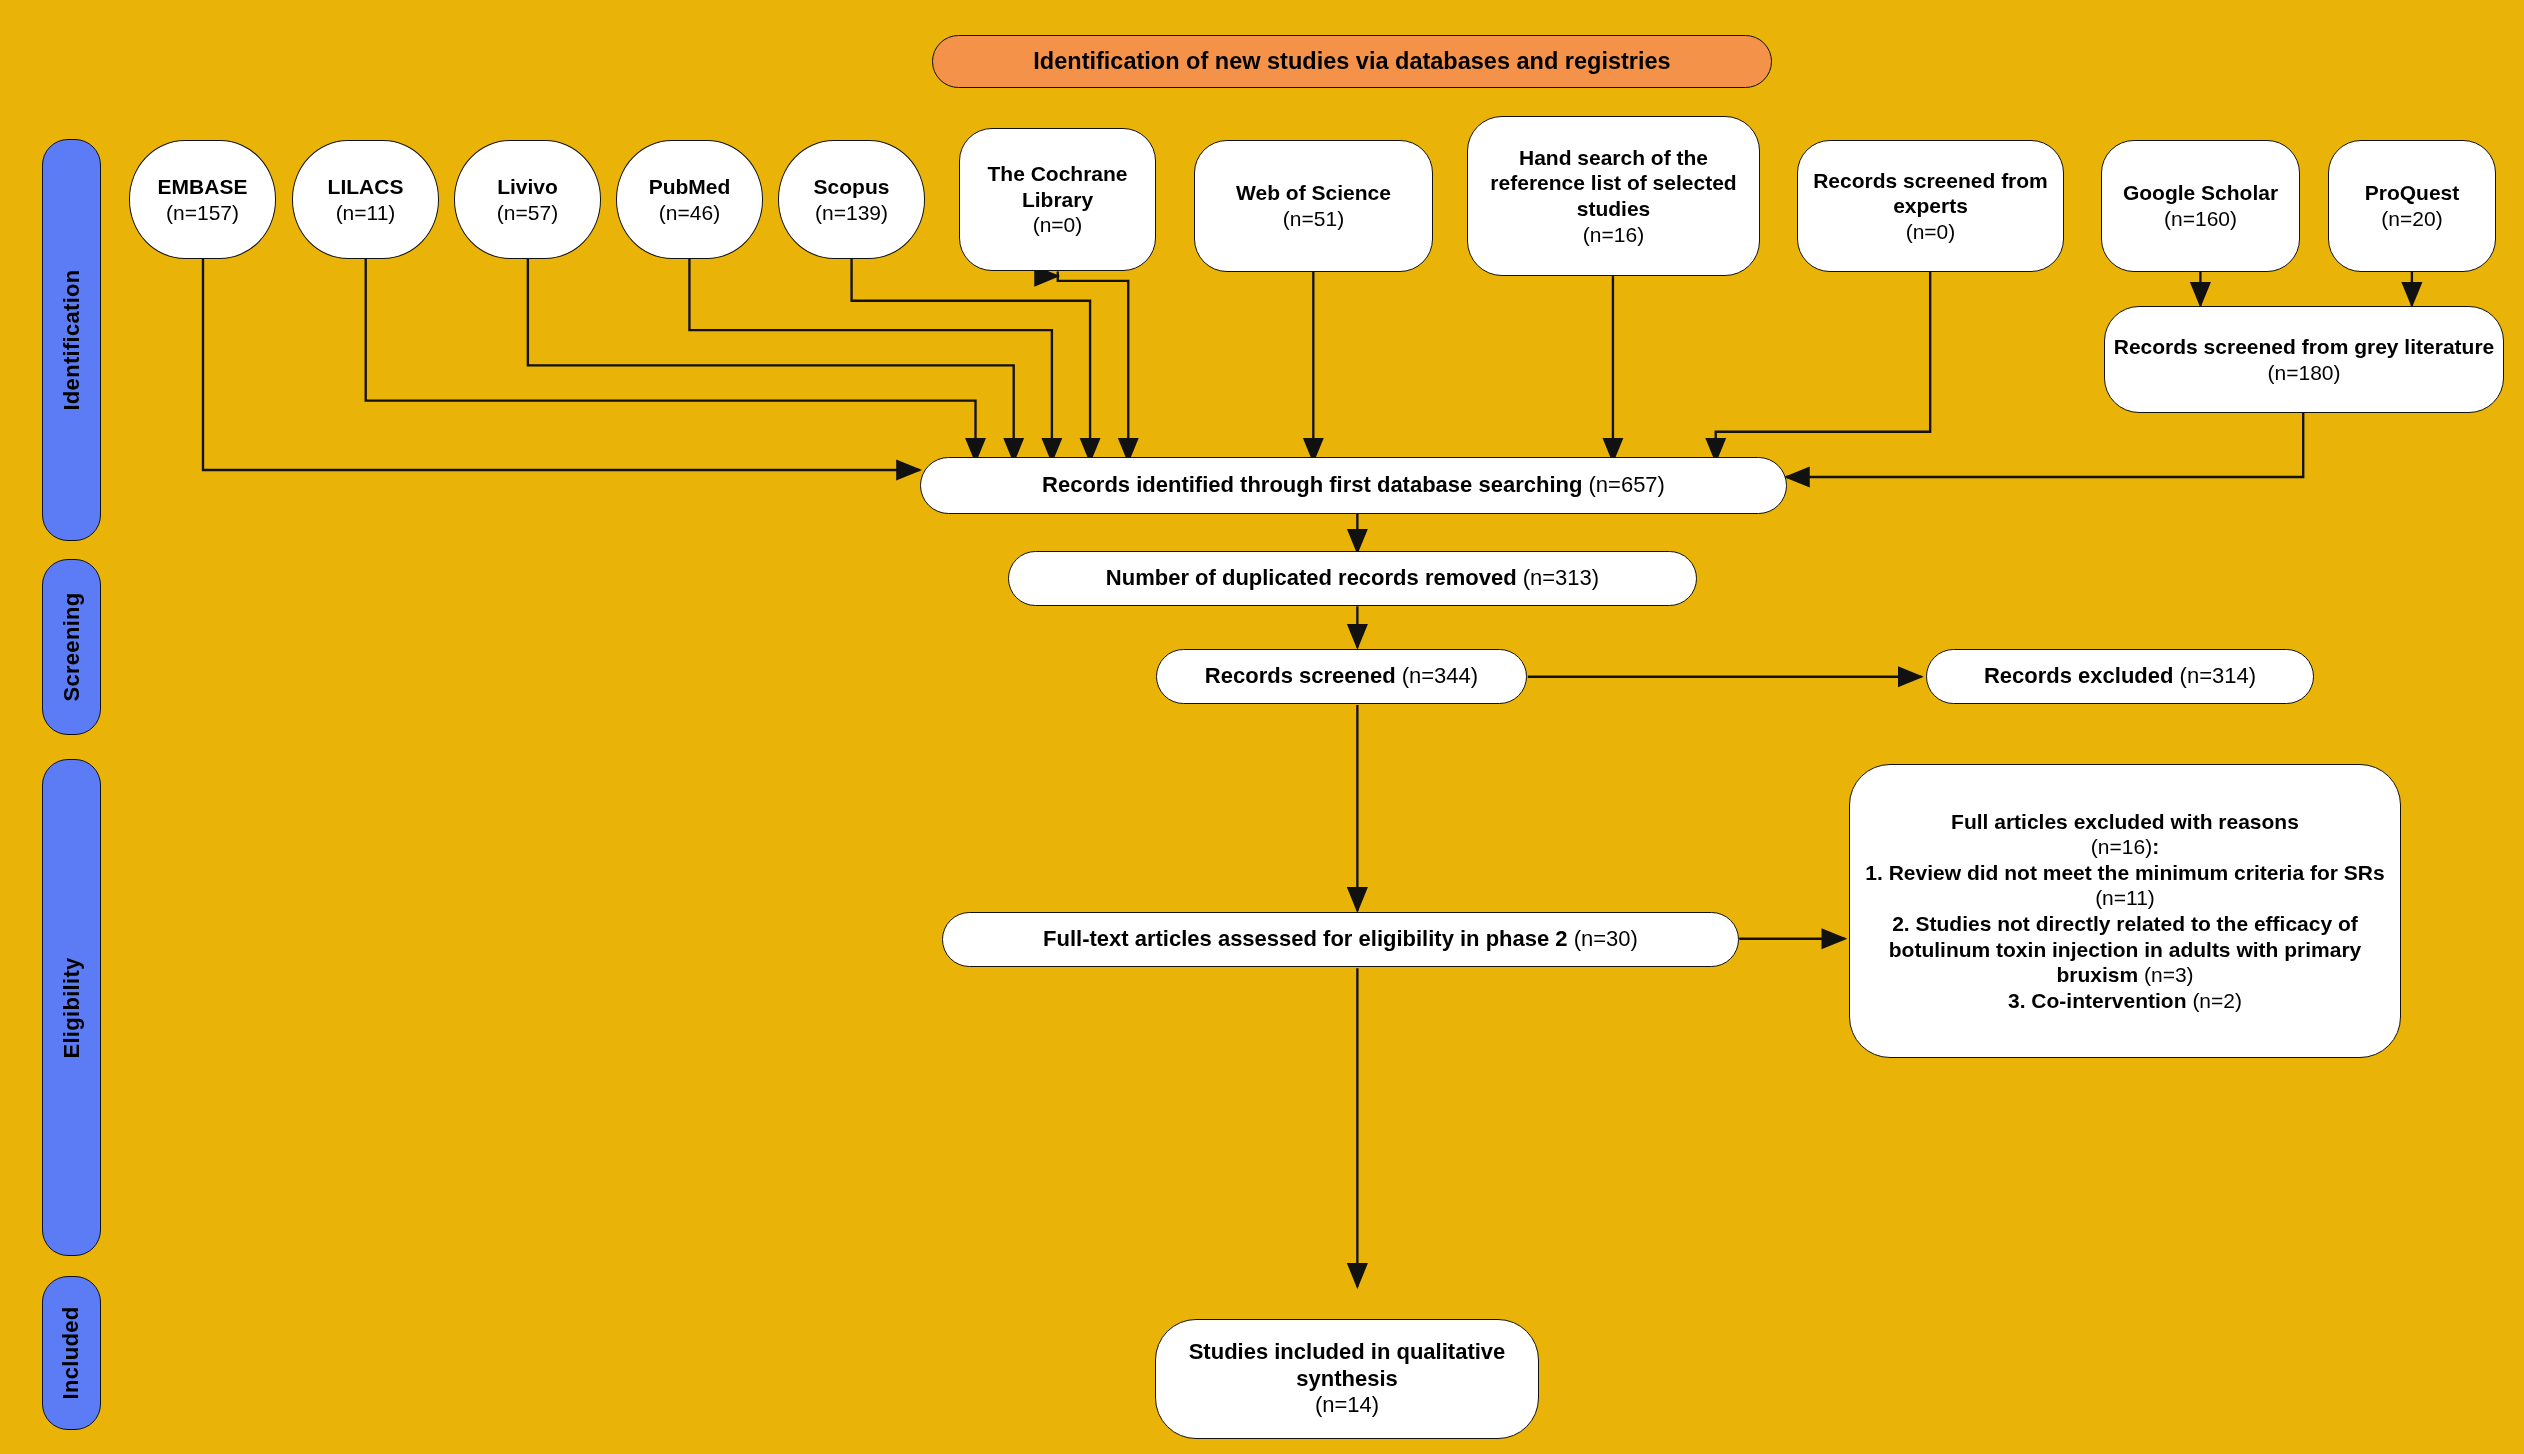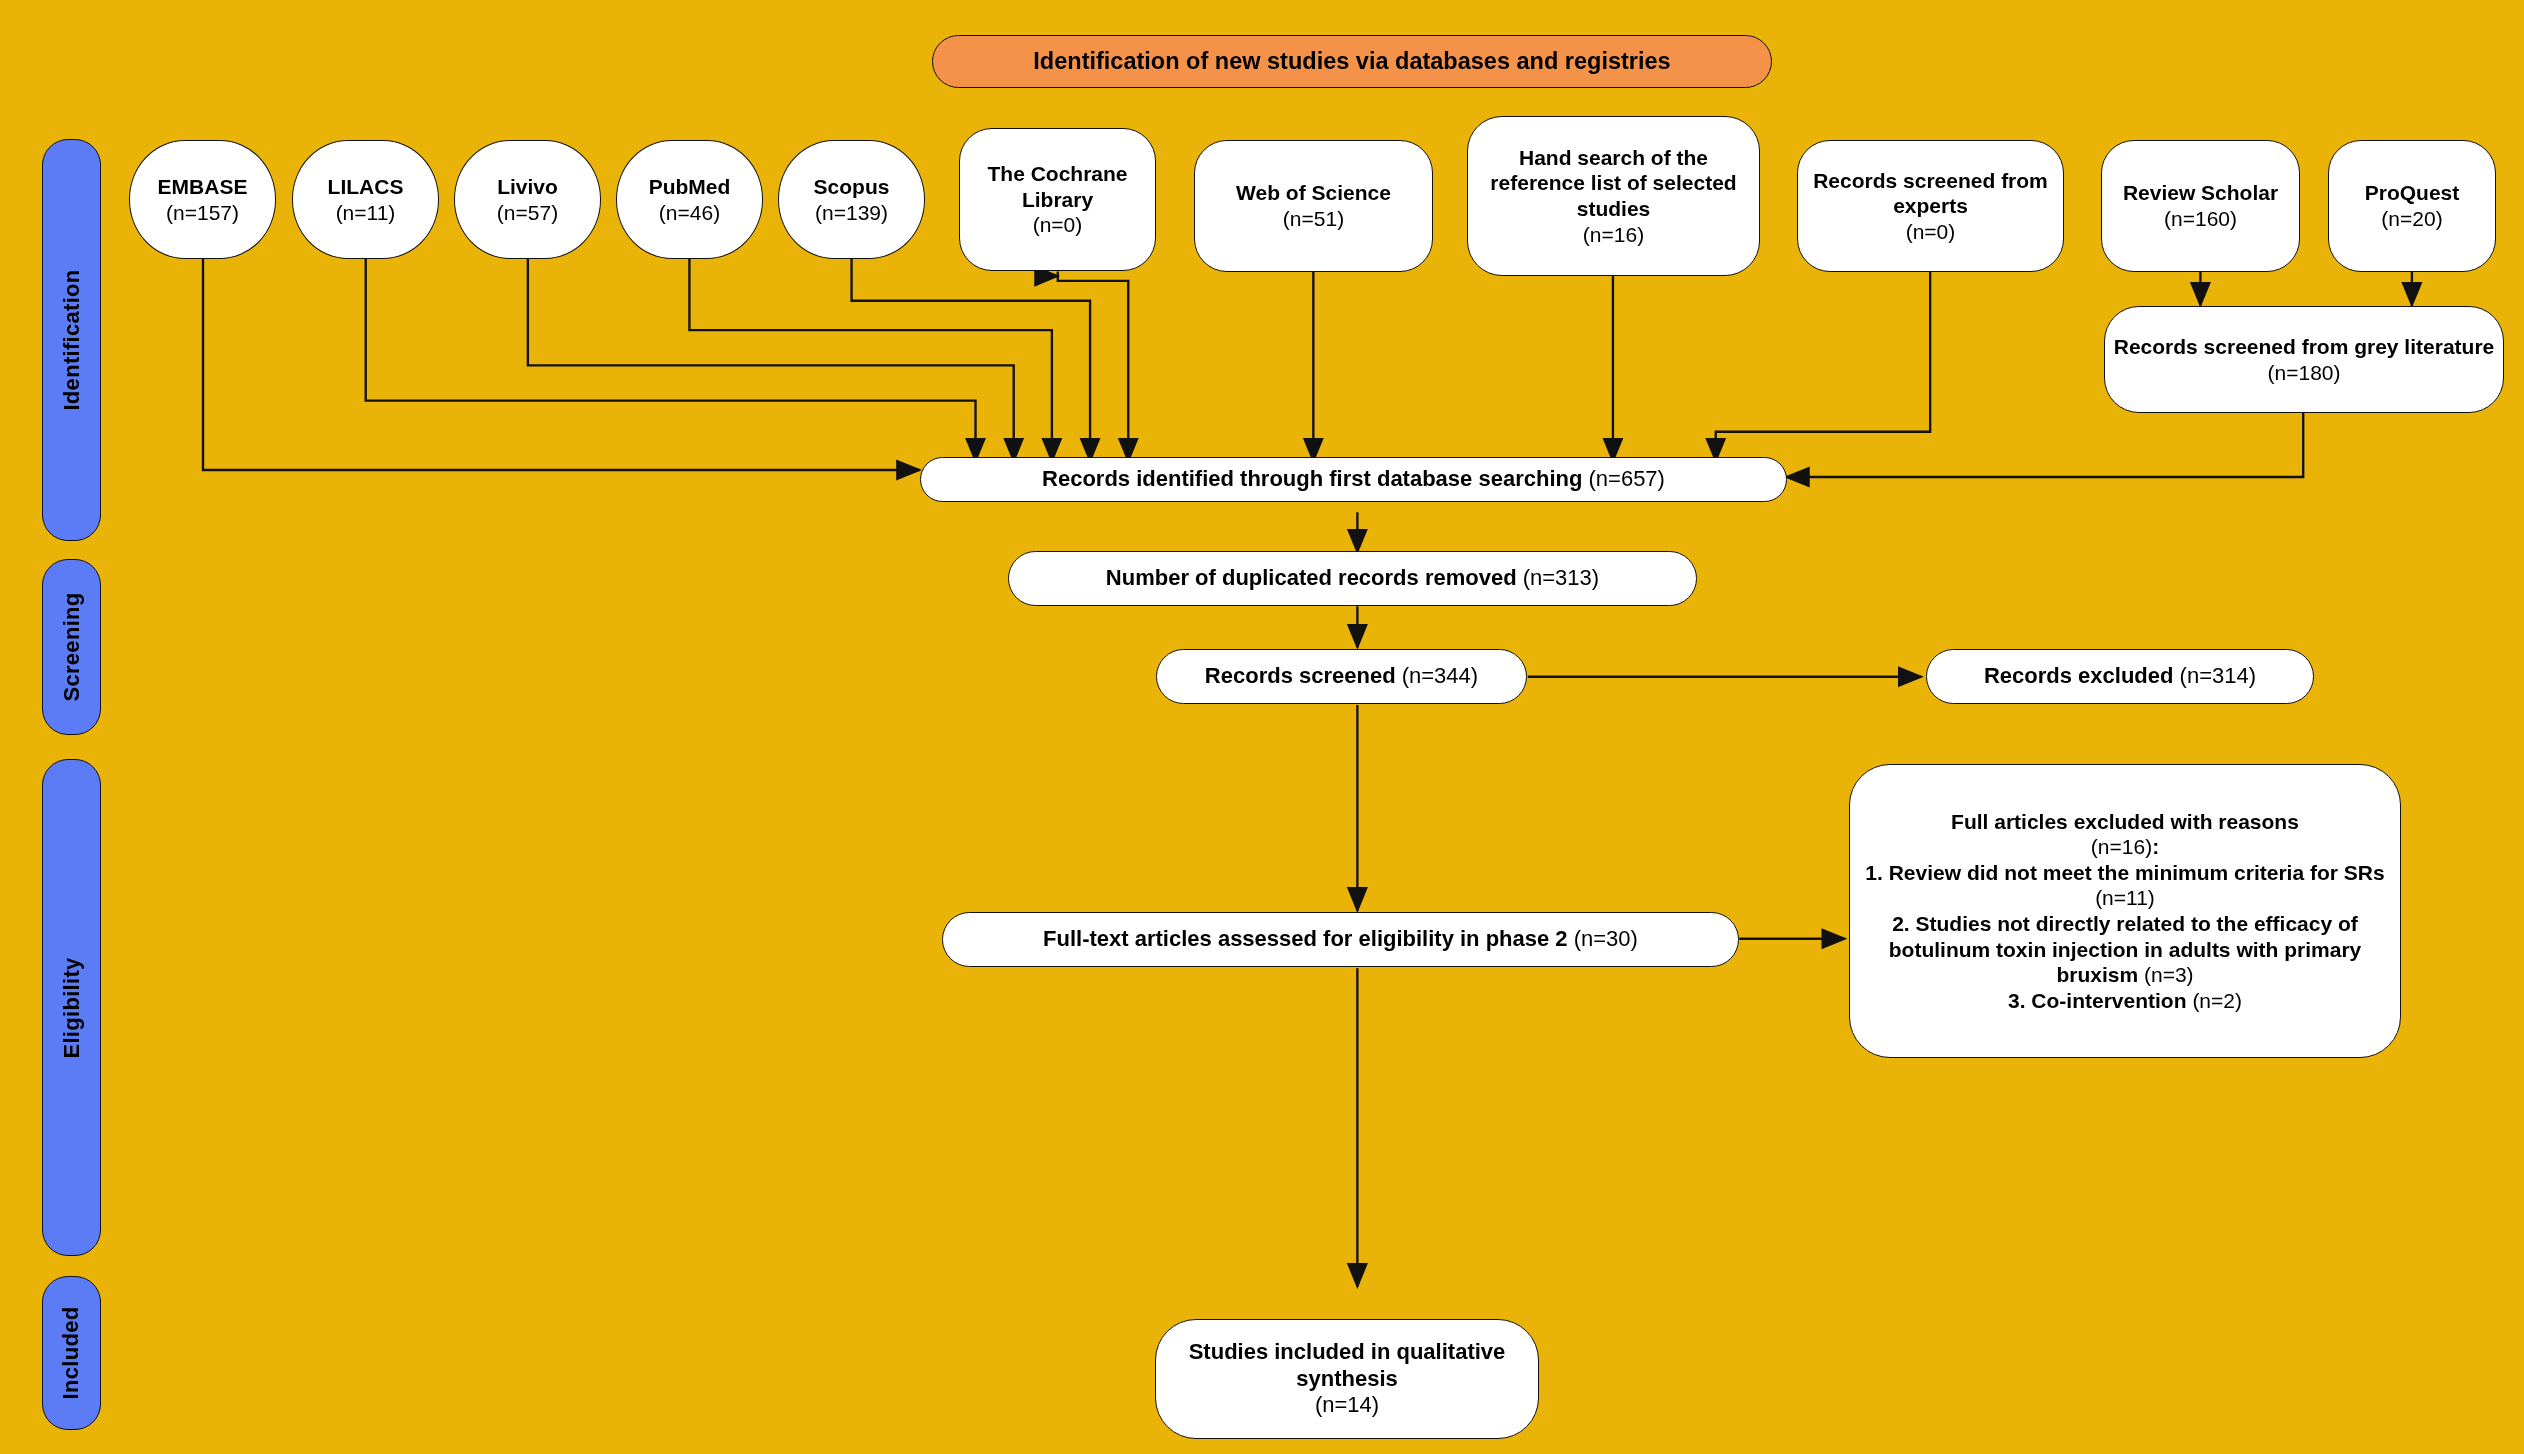"Review Scholar" b.bold { text: Review -> Google }
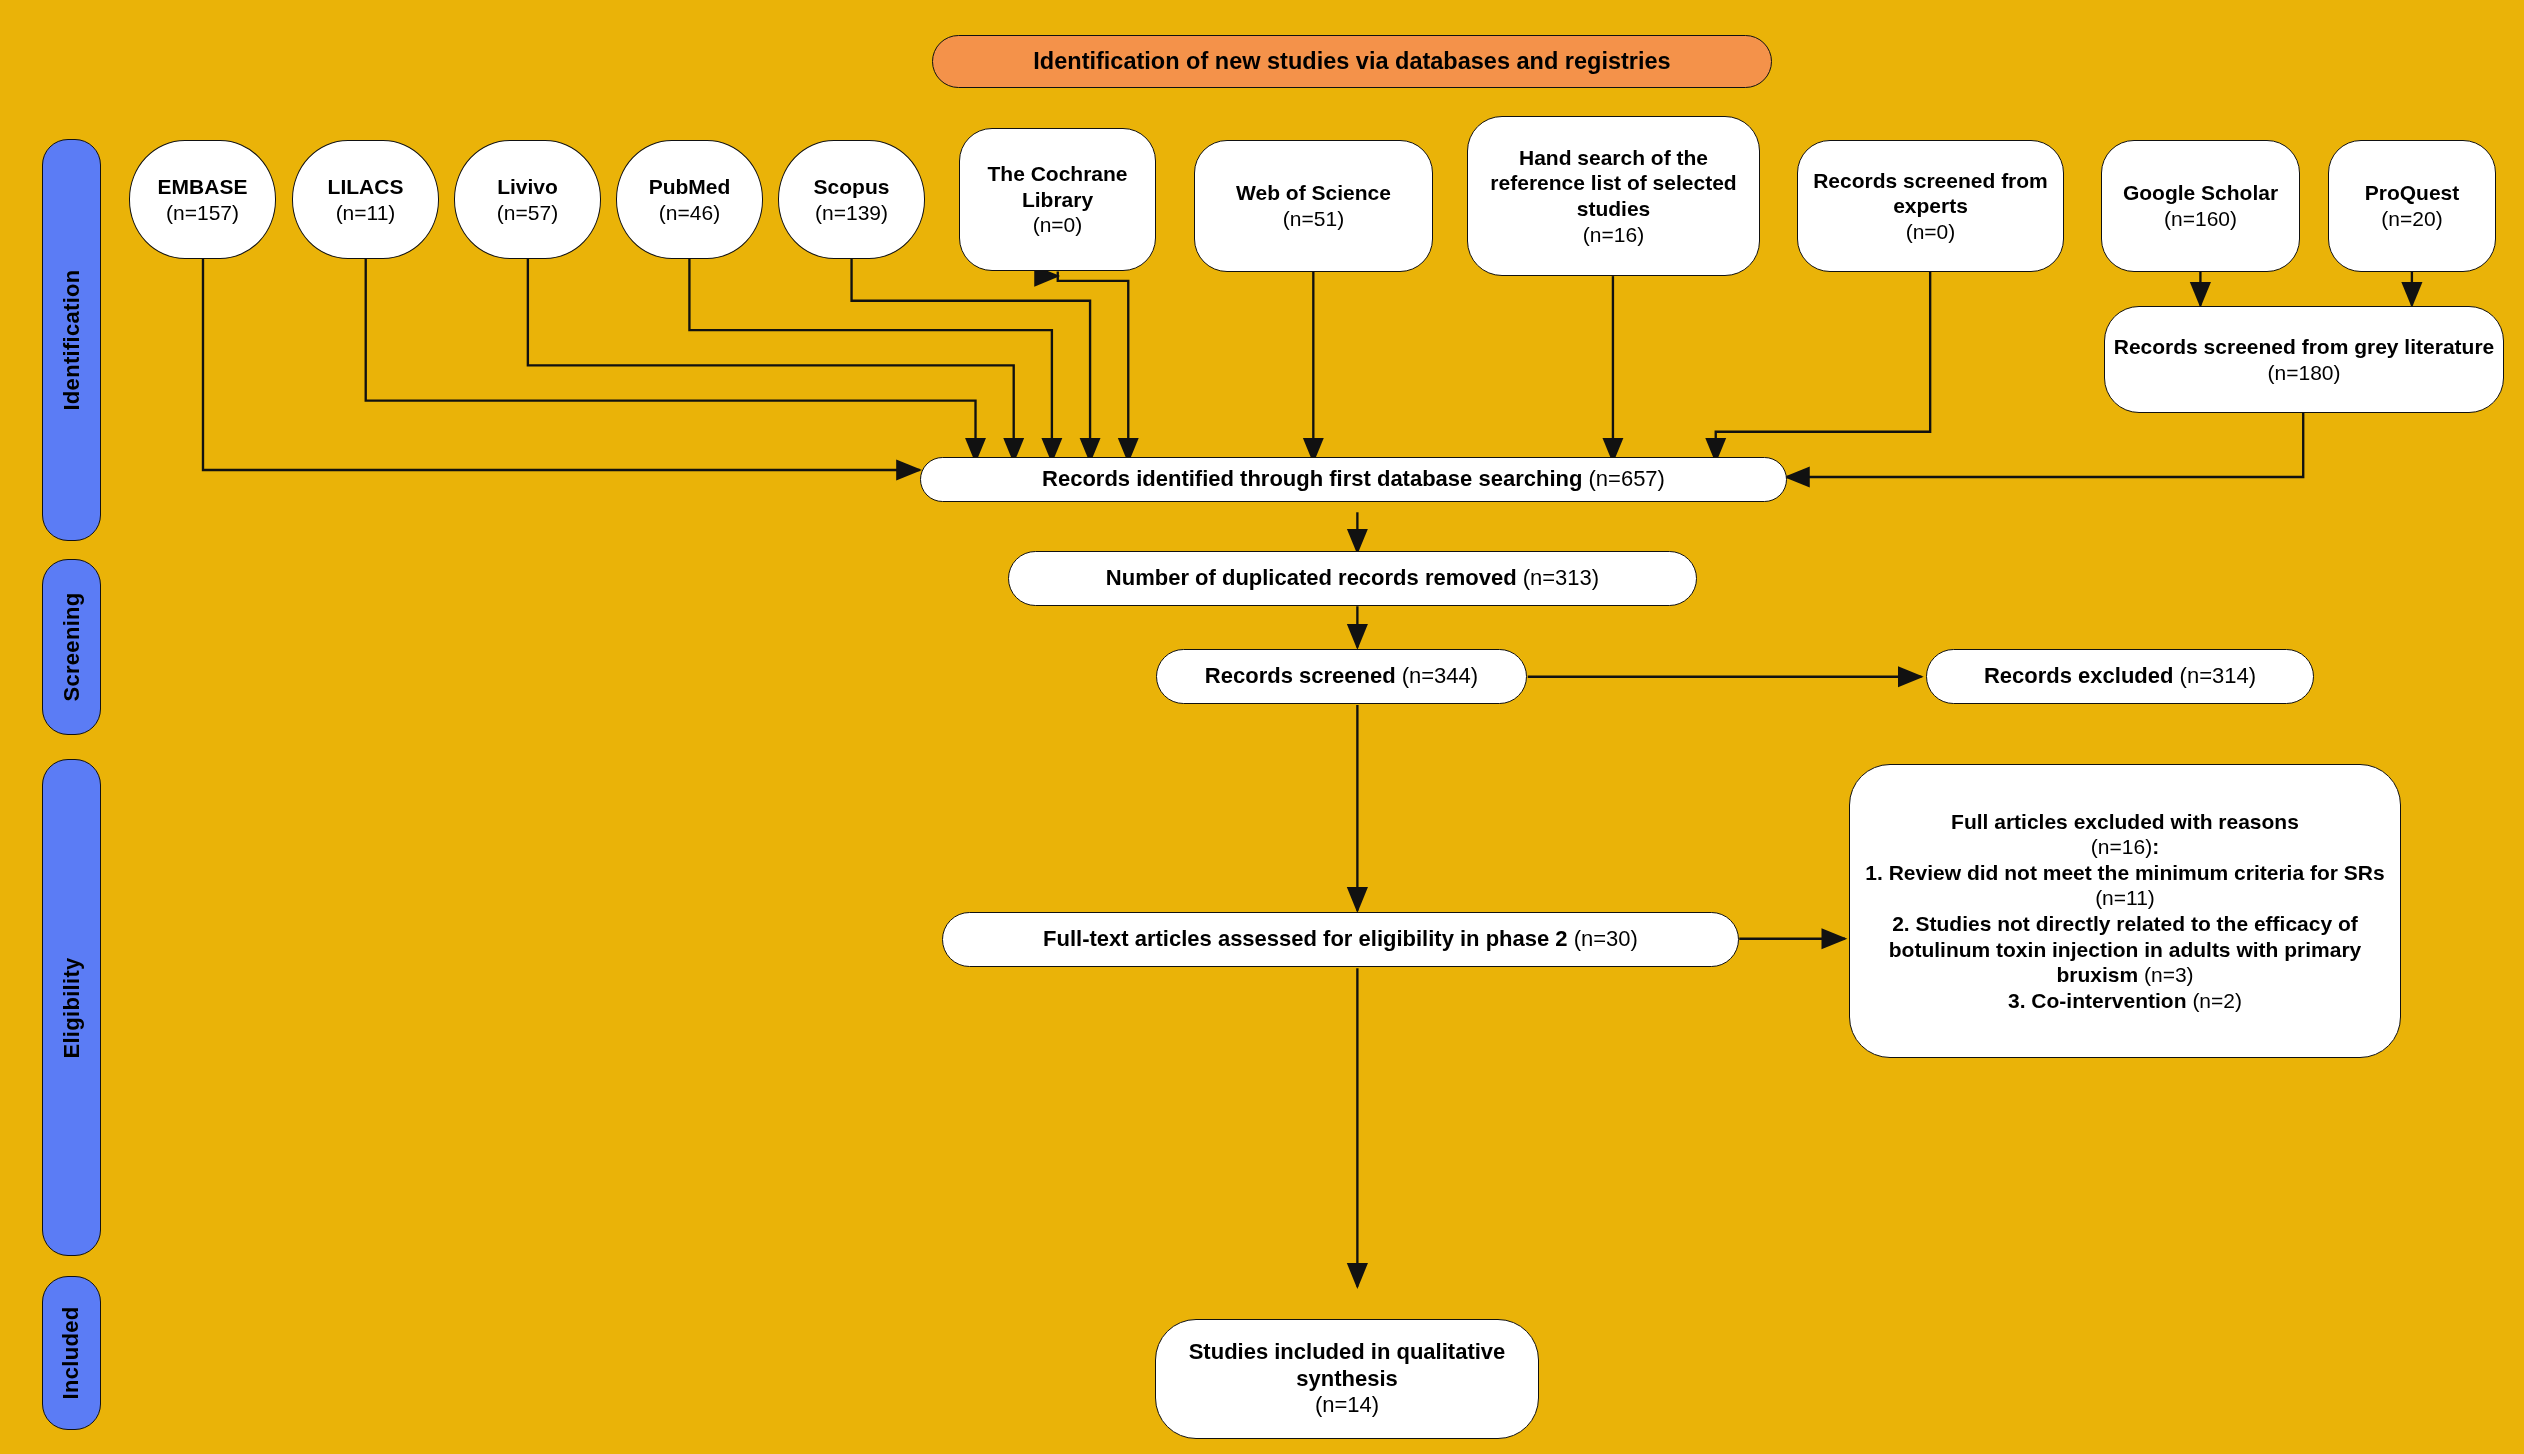"Records identified through first" div.node { height: 45px -> 57px }
